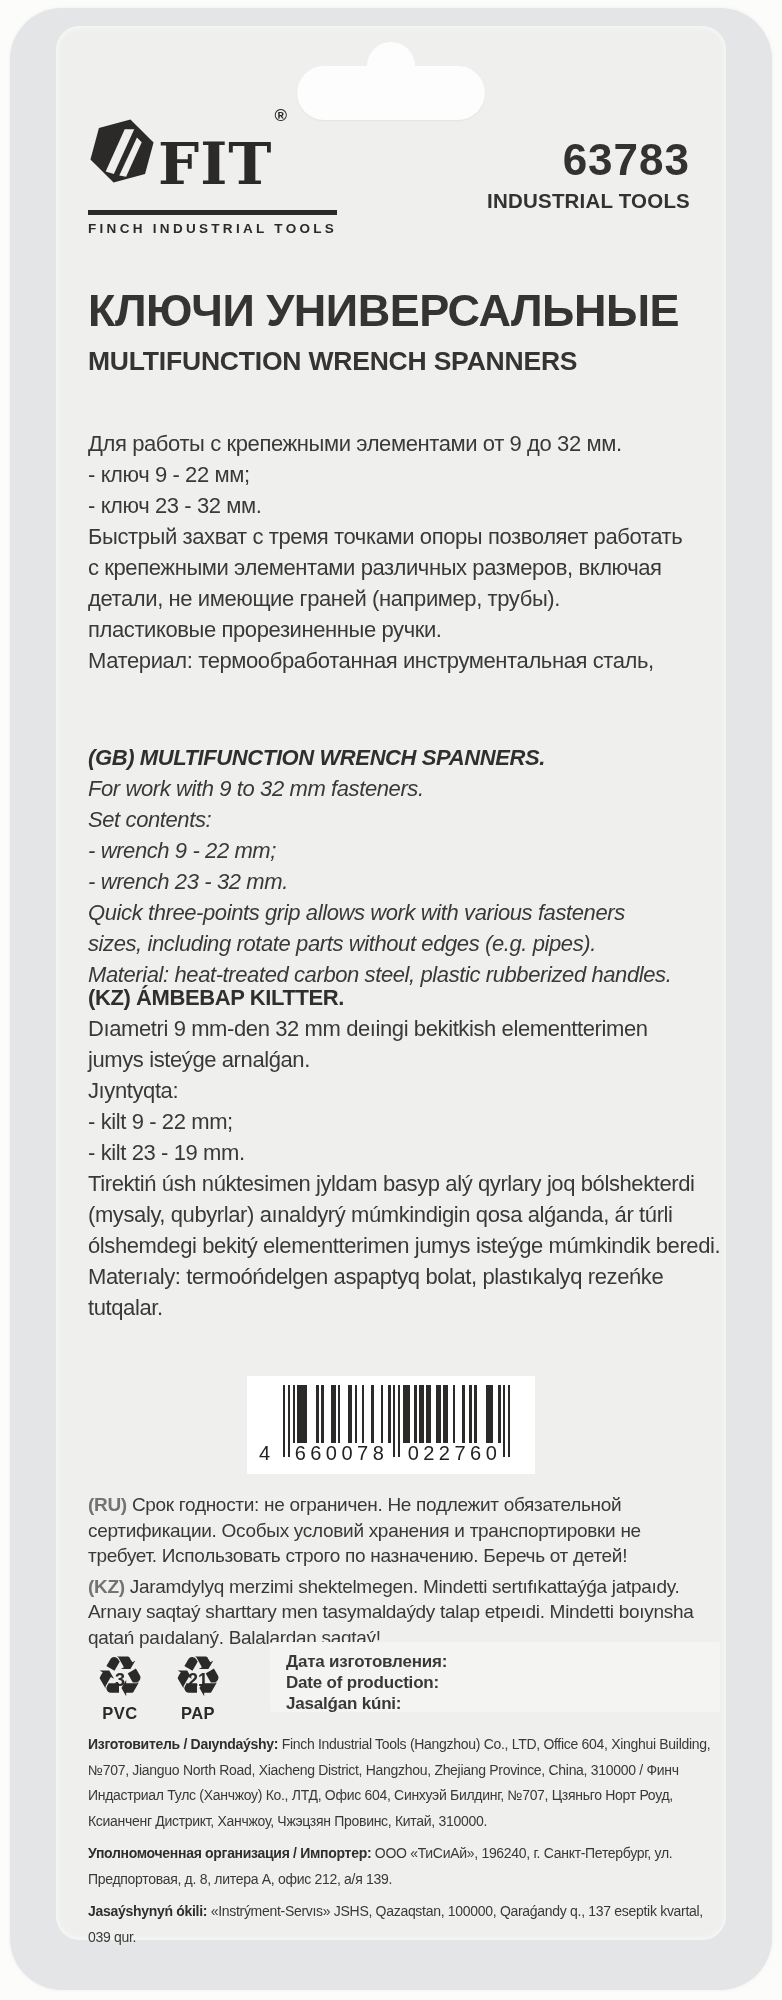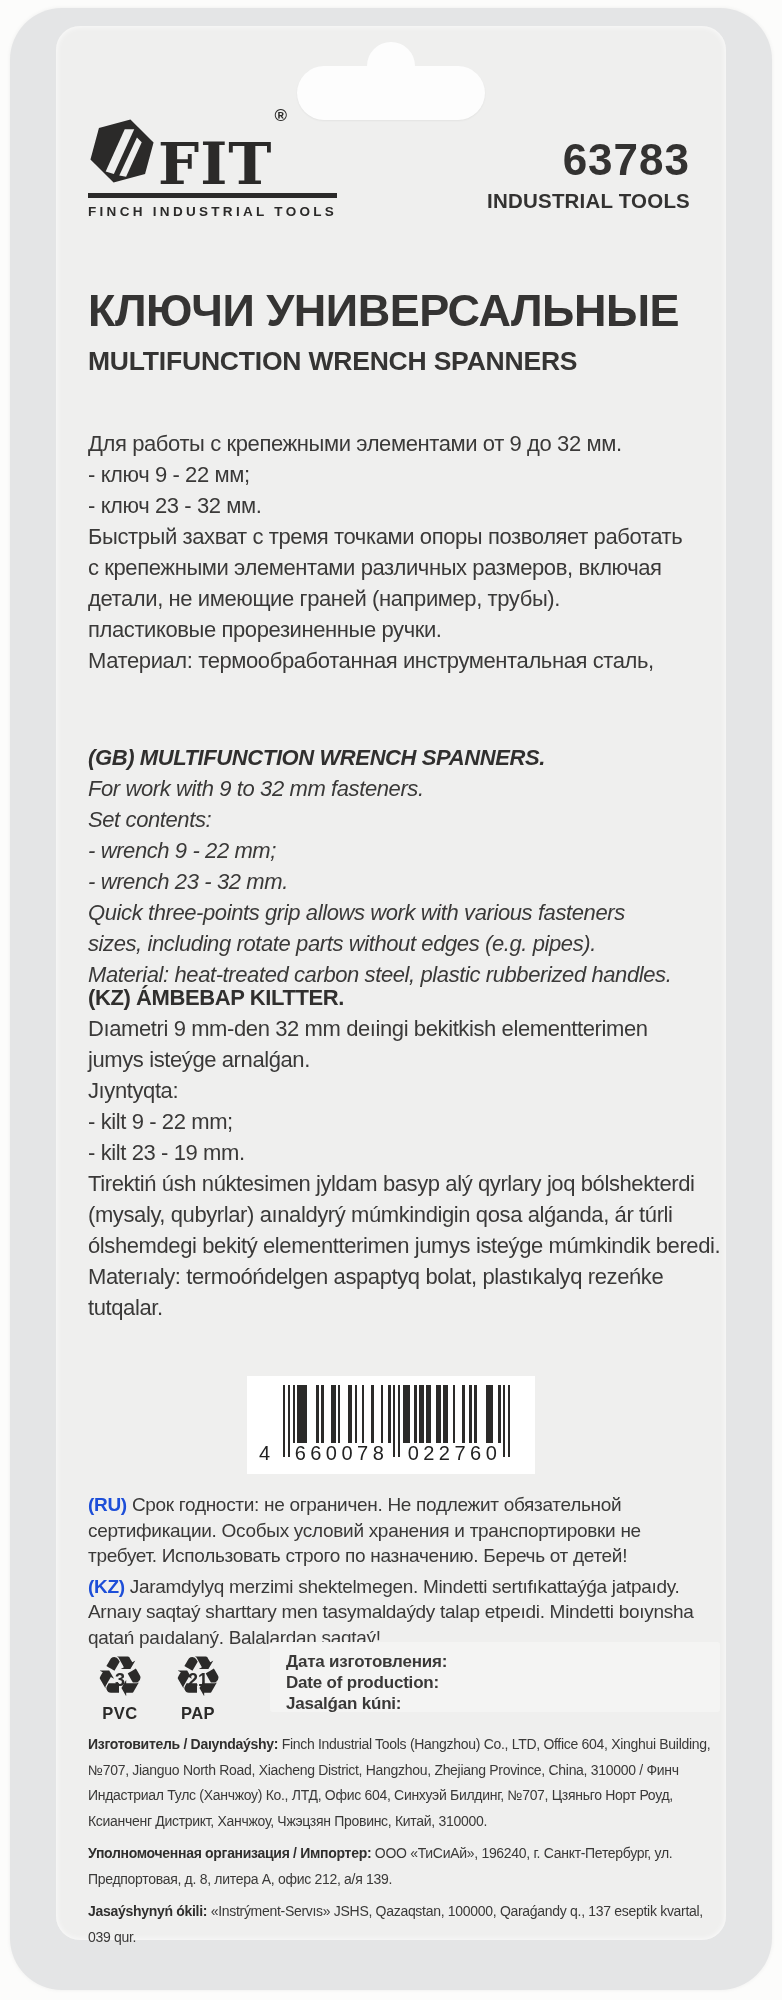"FIT®" .brand-top { padding-bottom: 3px -> 20px }
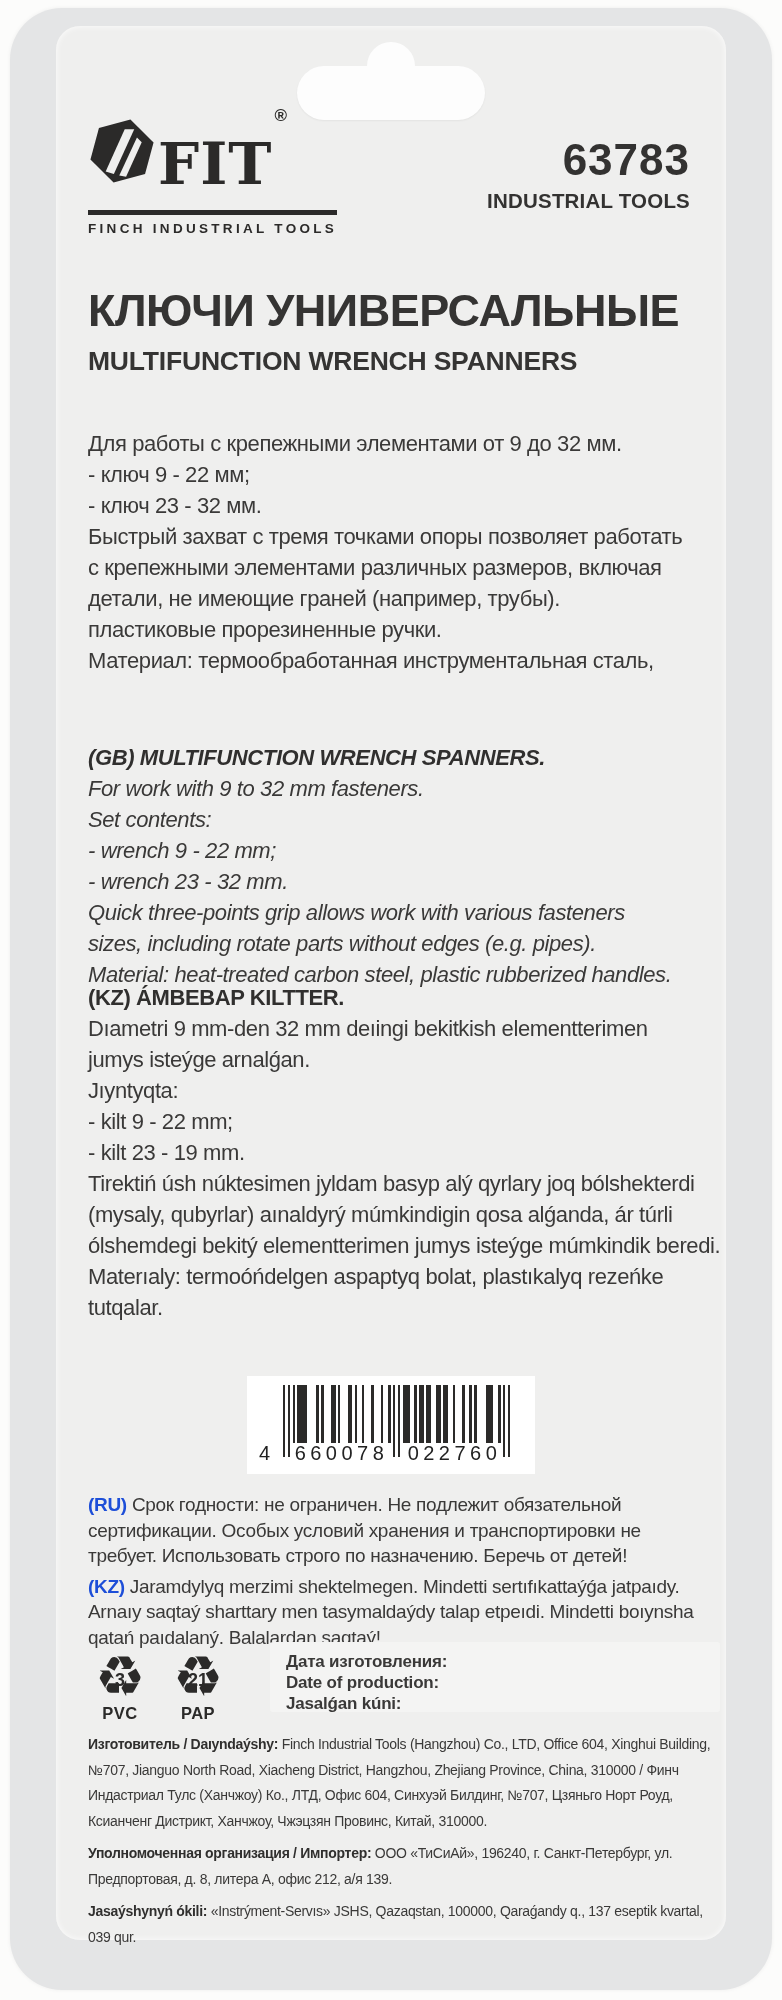"(RU)" .fp-label { color: #1d4ed8 -> #737373 }
